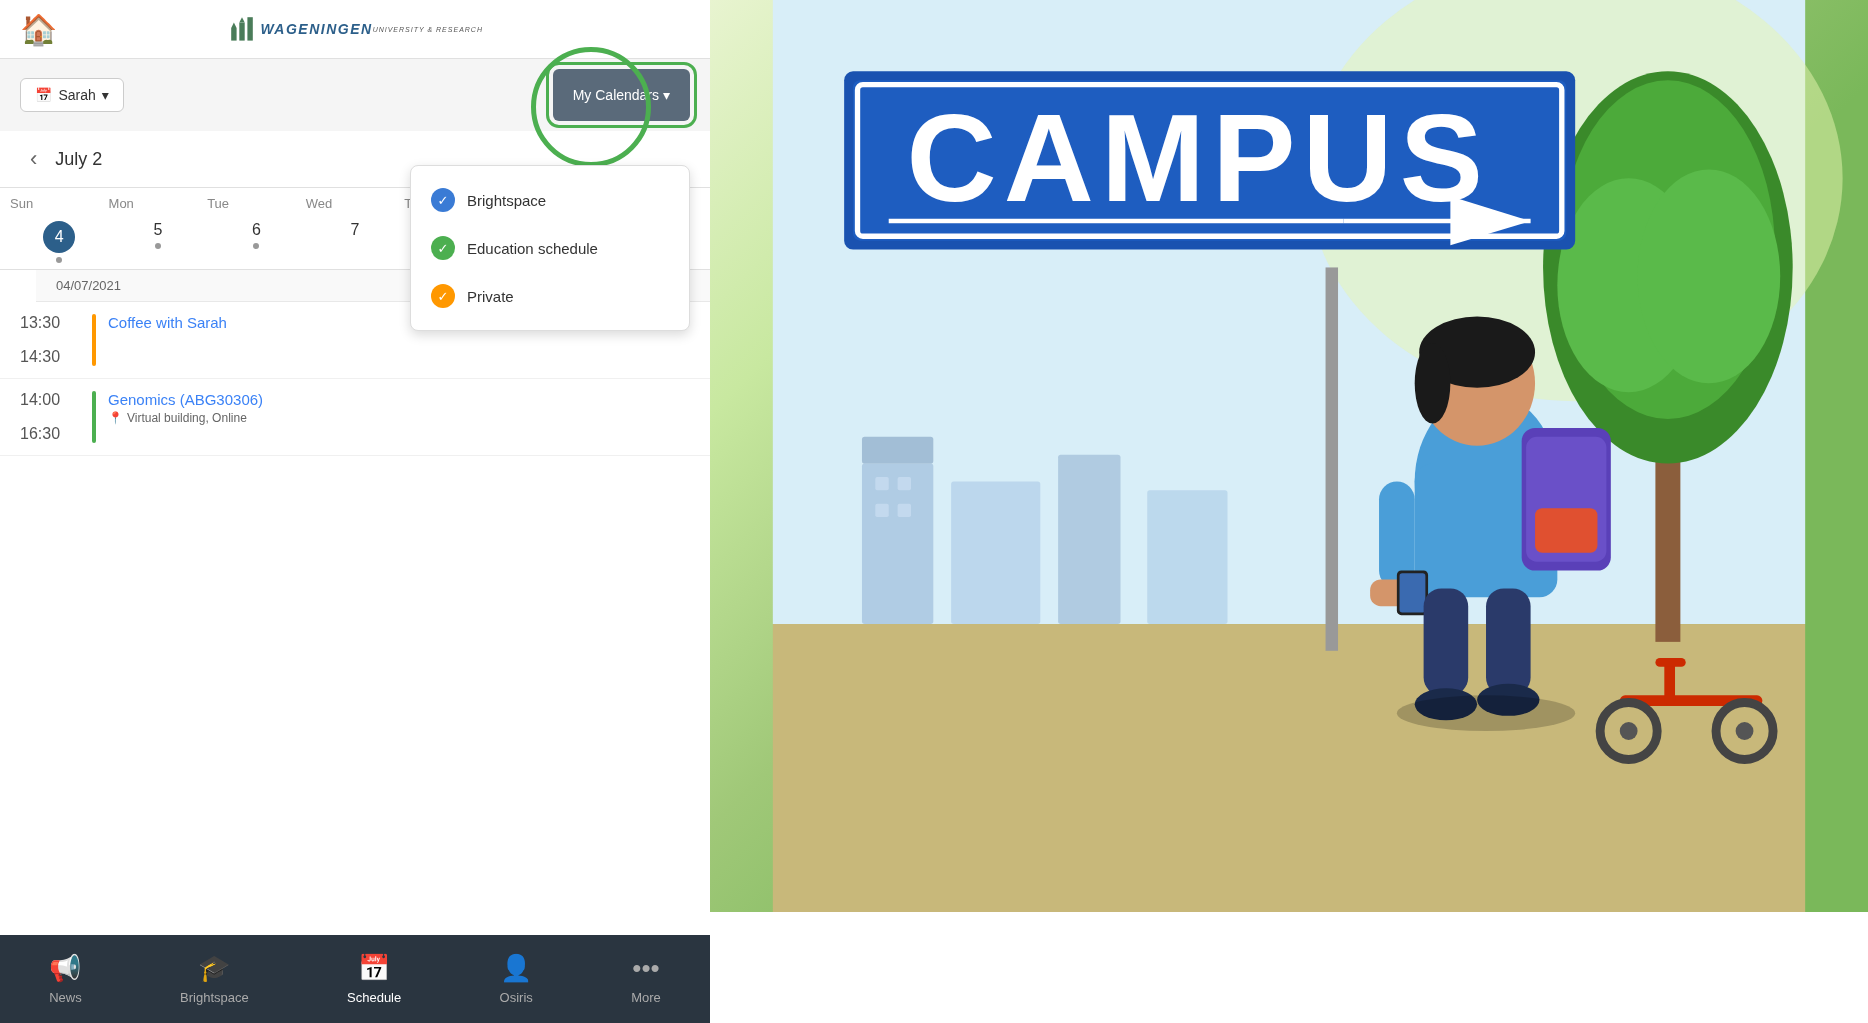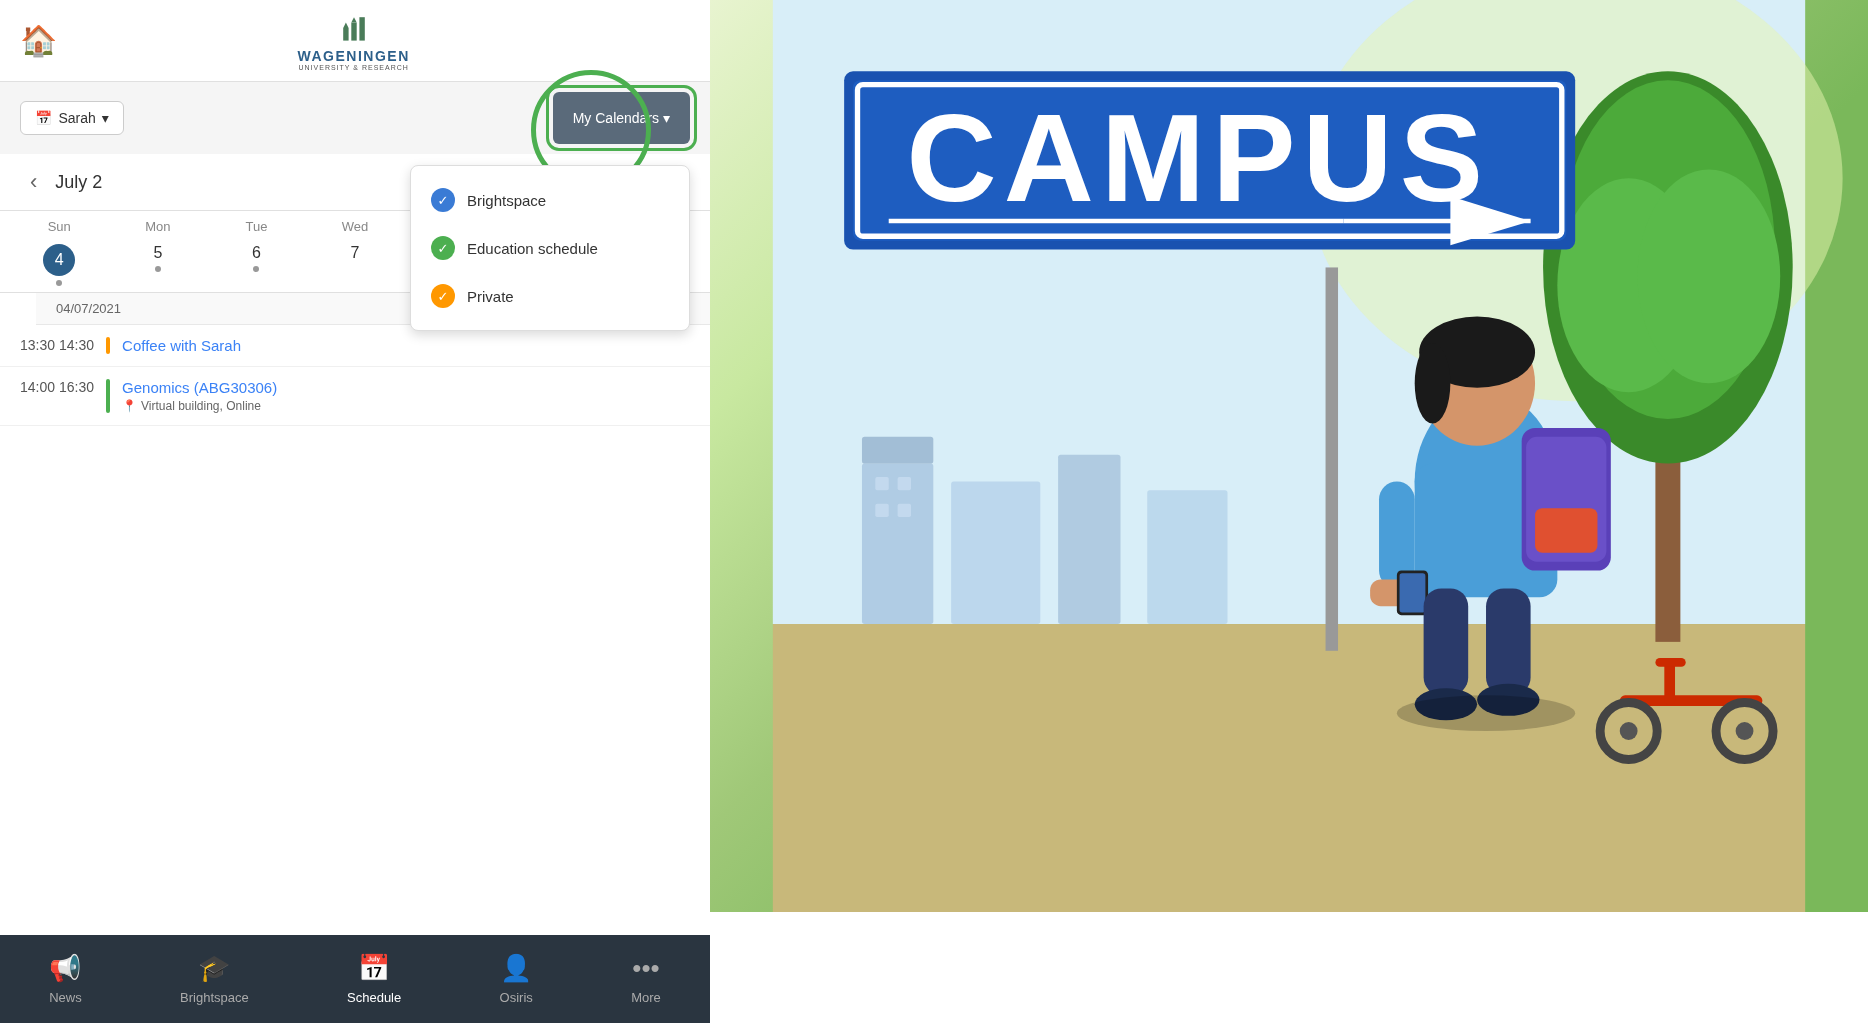"WAGENINGEN" .wur-logo { flex-direction: column -> row; font-style: none -> italic }
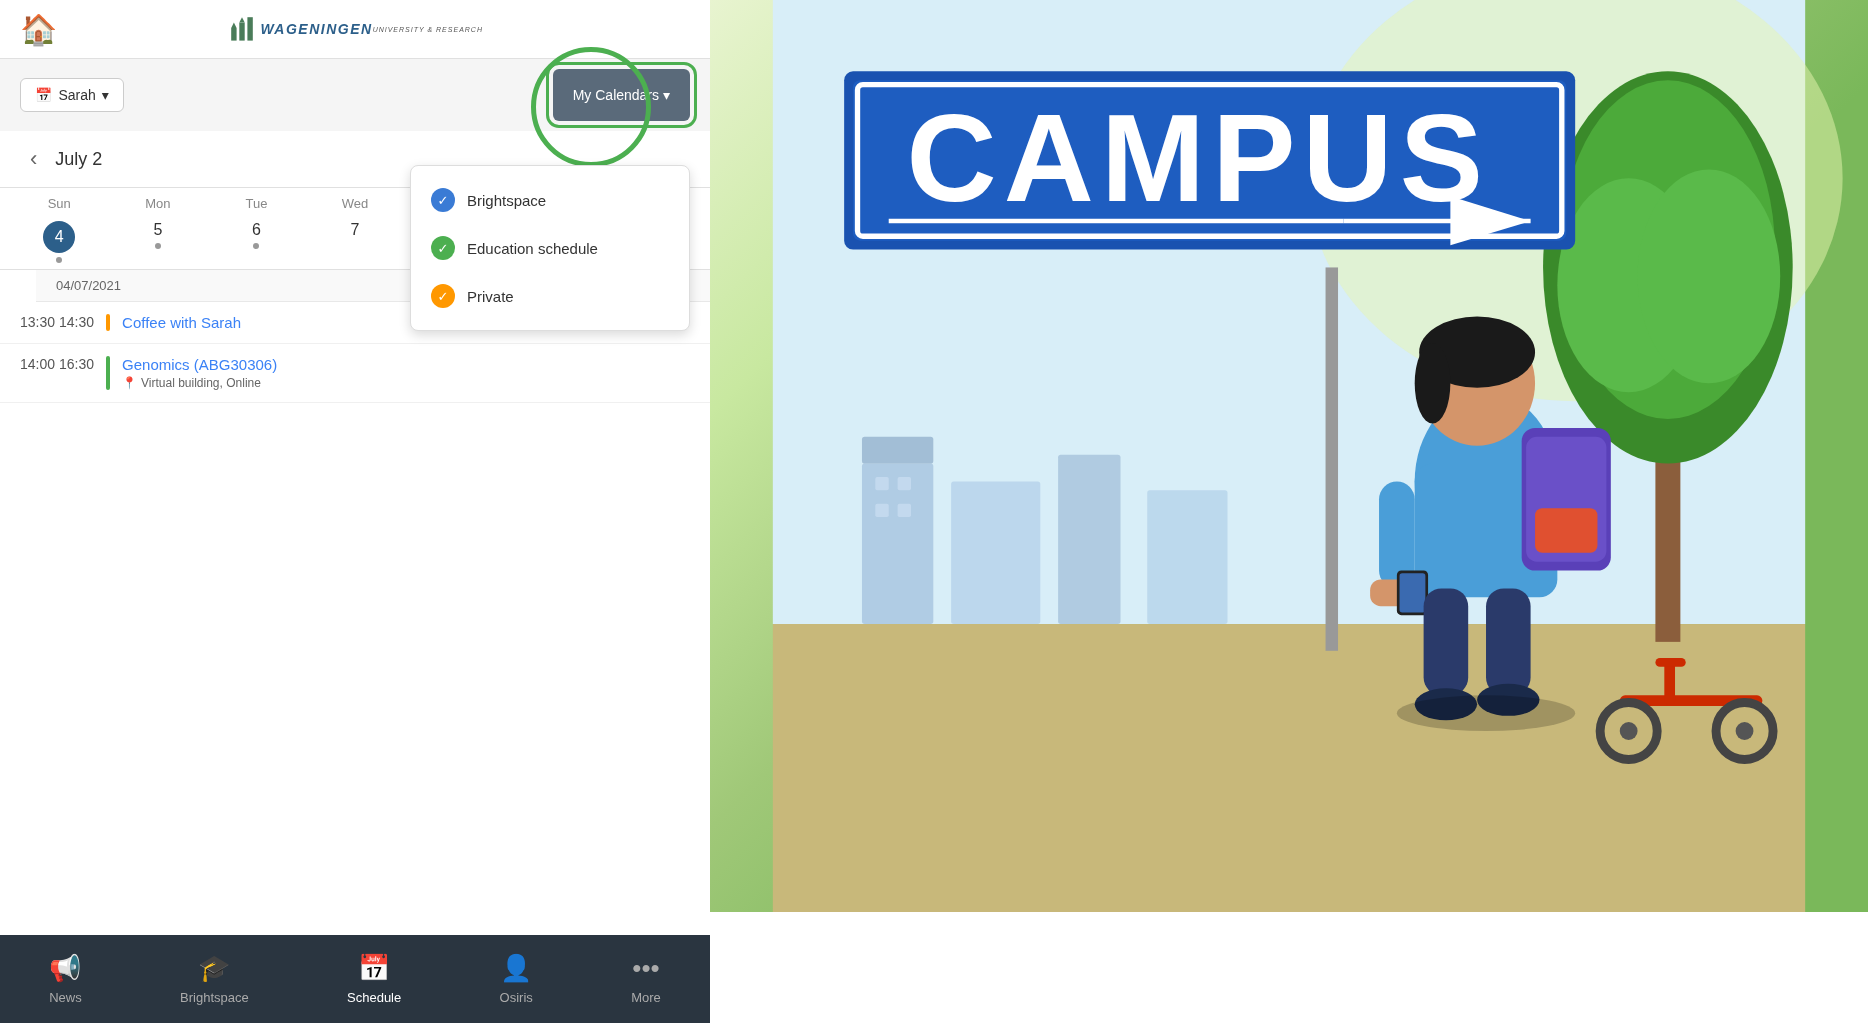"Sun" .weekday-label { text-align: center -> left }
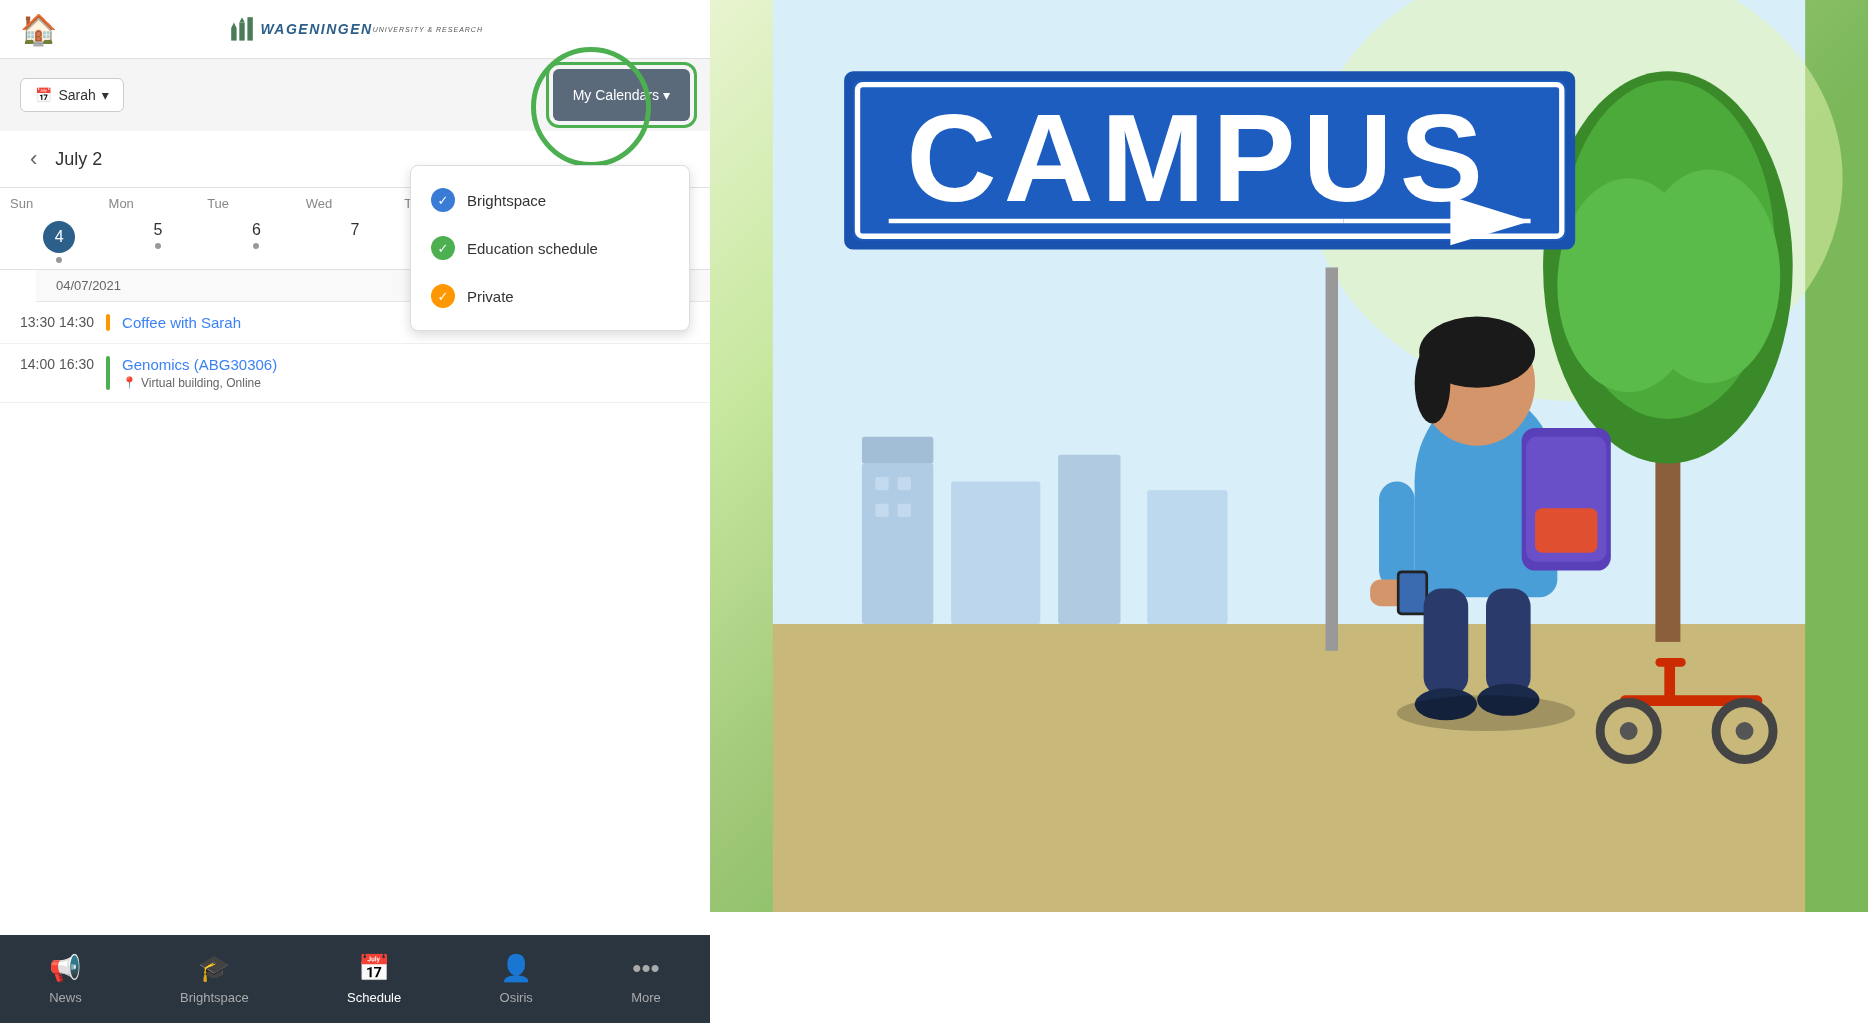"13:30" .event-time-col { flex-direction: row -> column; font-size: 14px -> 16px; gap: 4px -> 16px }
